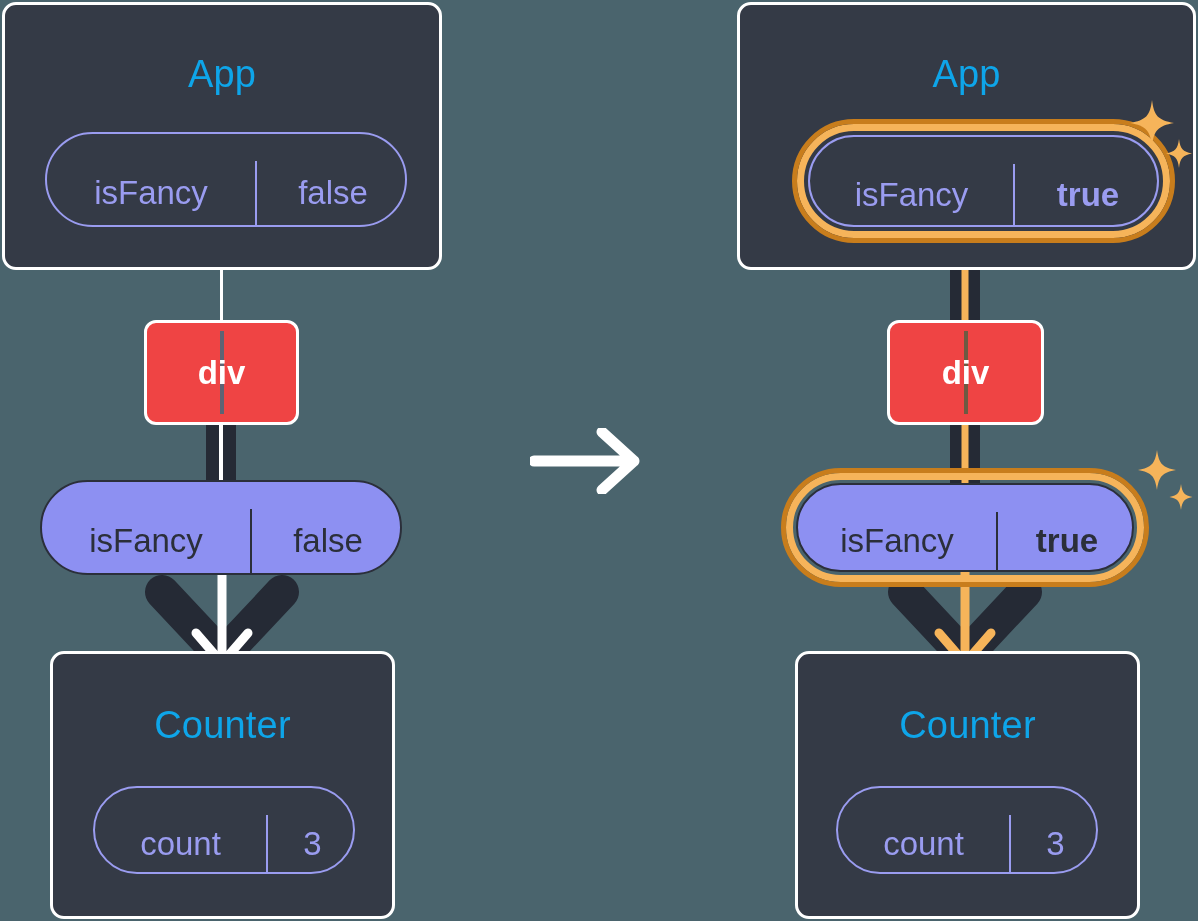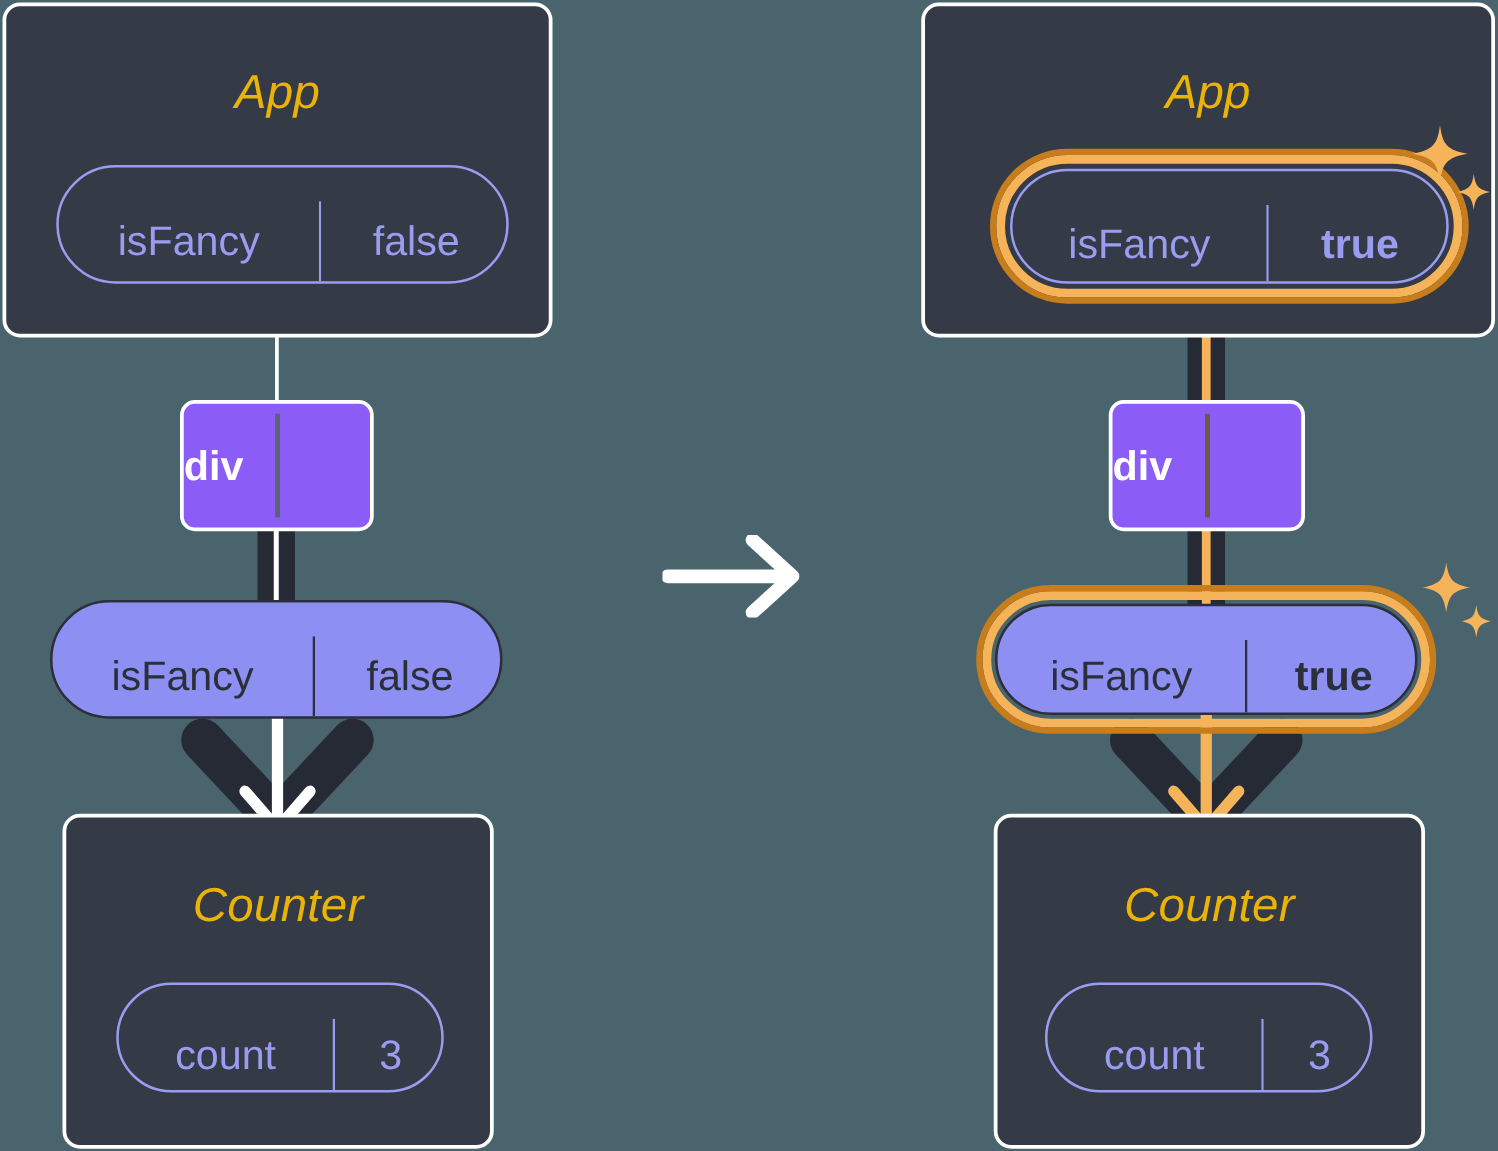"App" .comp-title { color: #eab308 -> #0ea5e9; font-style: italic -> none }
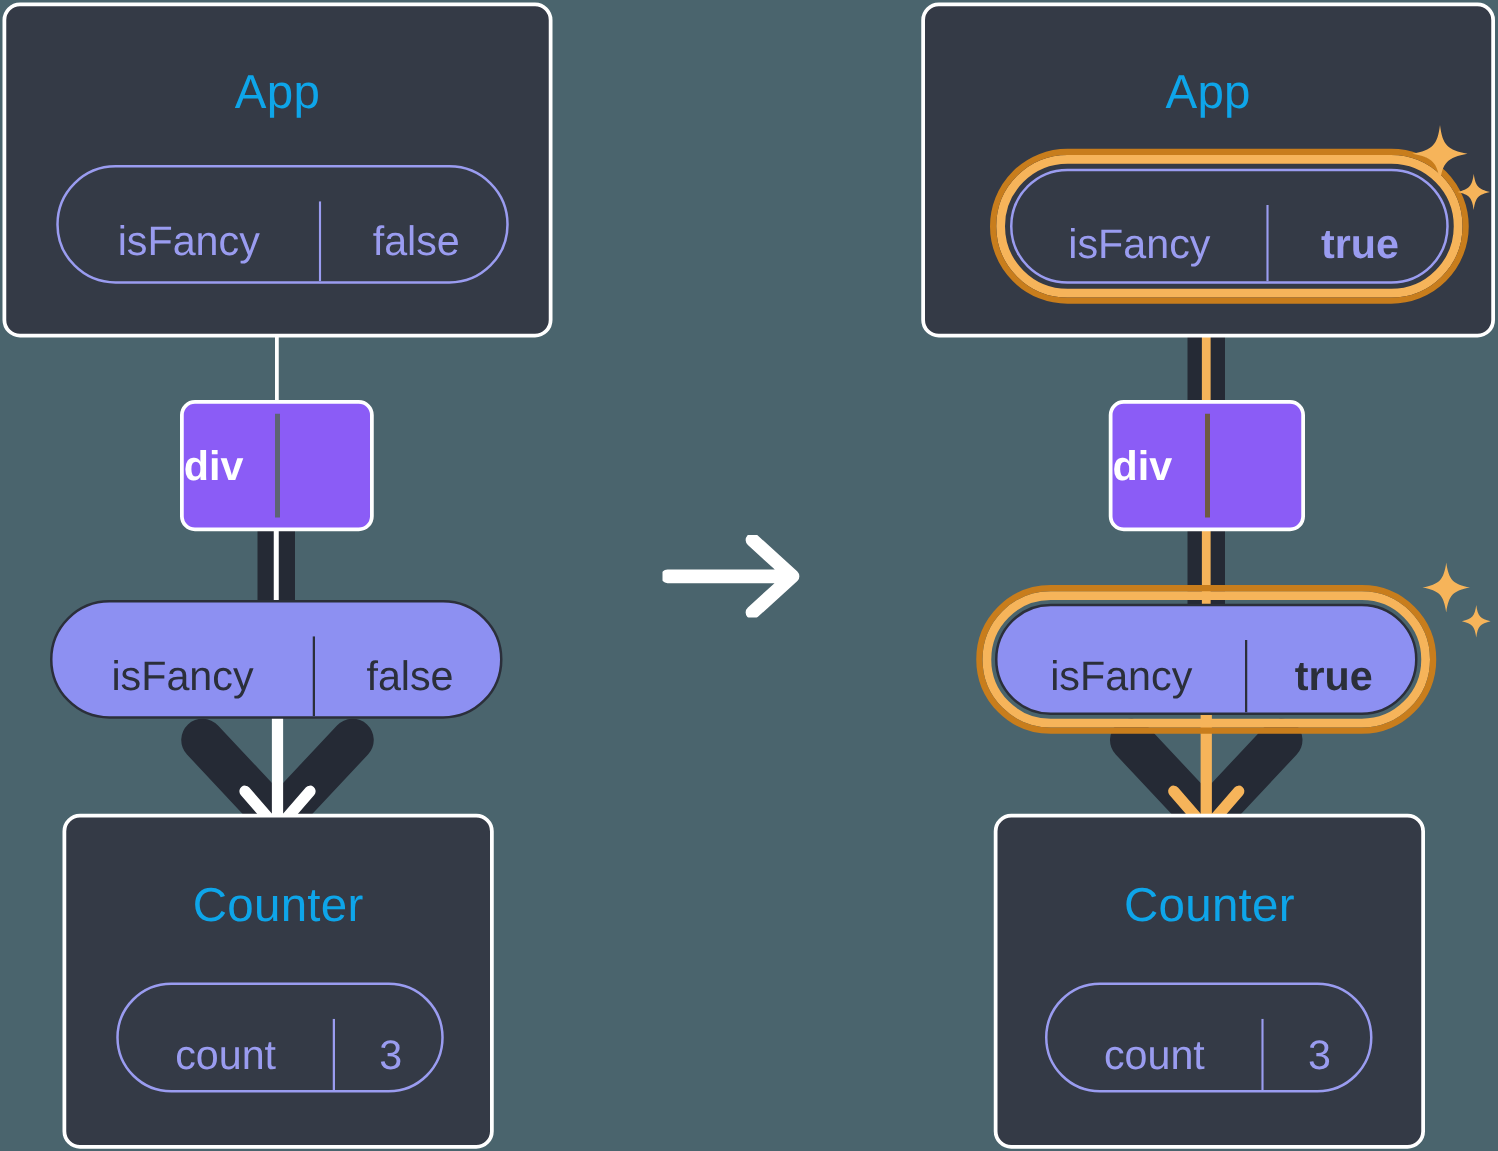"div" .div-node { background: #8b5cf6 -> #ef4444; justify-content: flex-start -> center }
